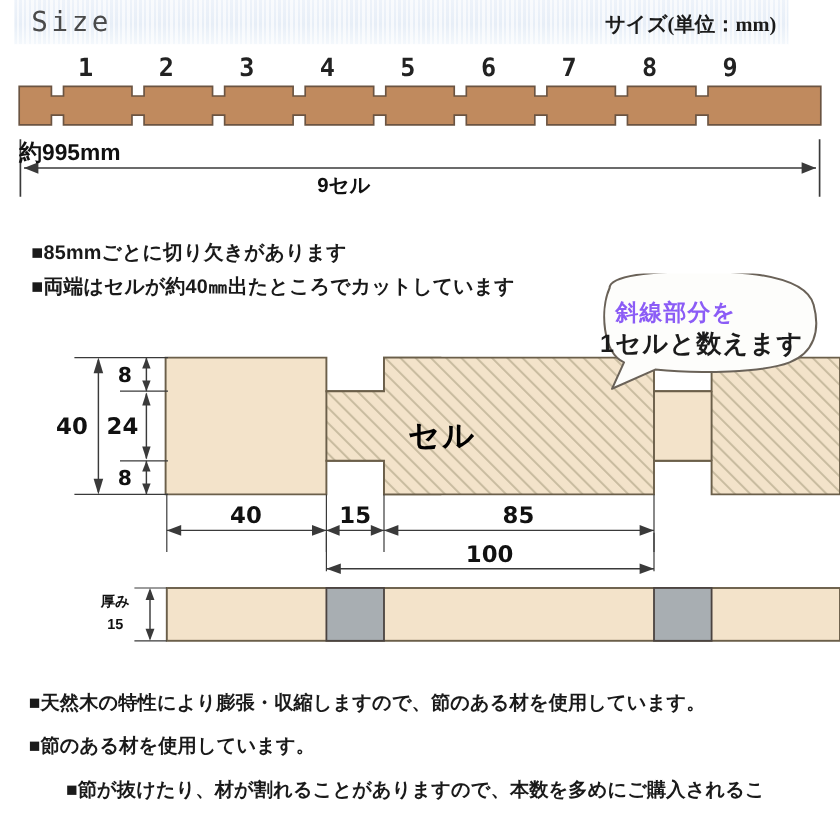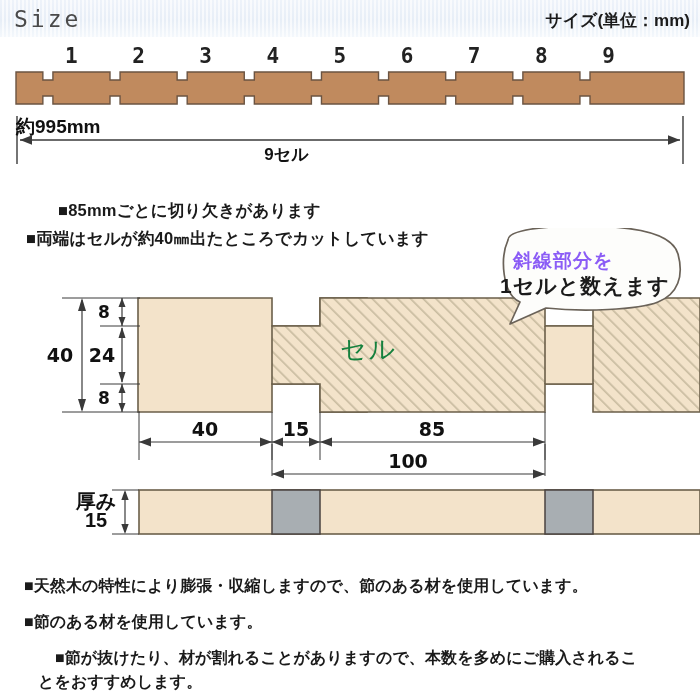"Size" .header { left: 0 -> 12px; width: 700px -> 645px }
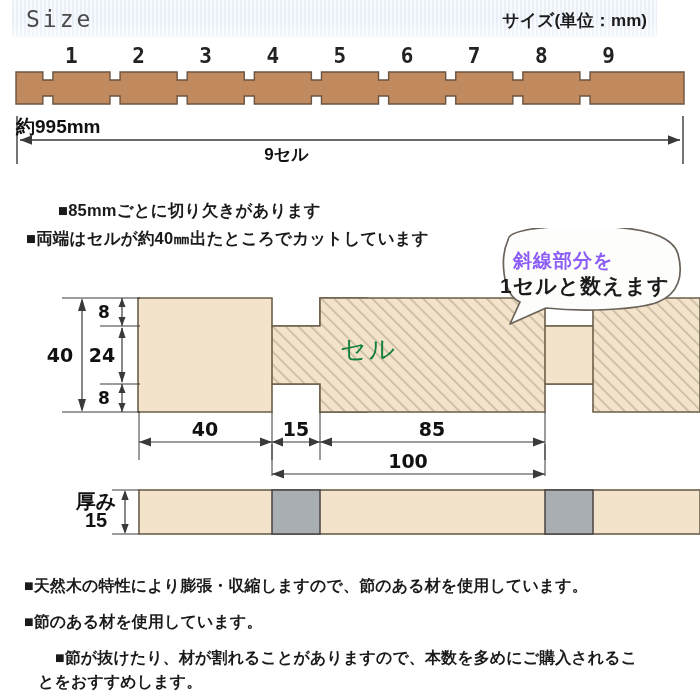"サイズ(単位：mm)" .header-unit { font-family: Liberation Sans, sans-serif -> Liberation Serif, serif }
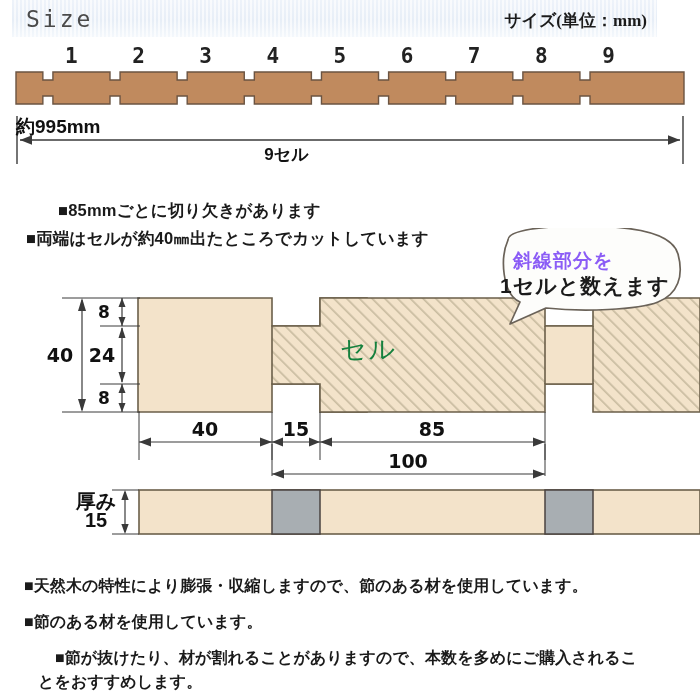"■85mmごとに切り欠きがあります" .note-upper.n1 { margin-left: 32px -> none }
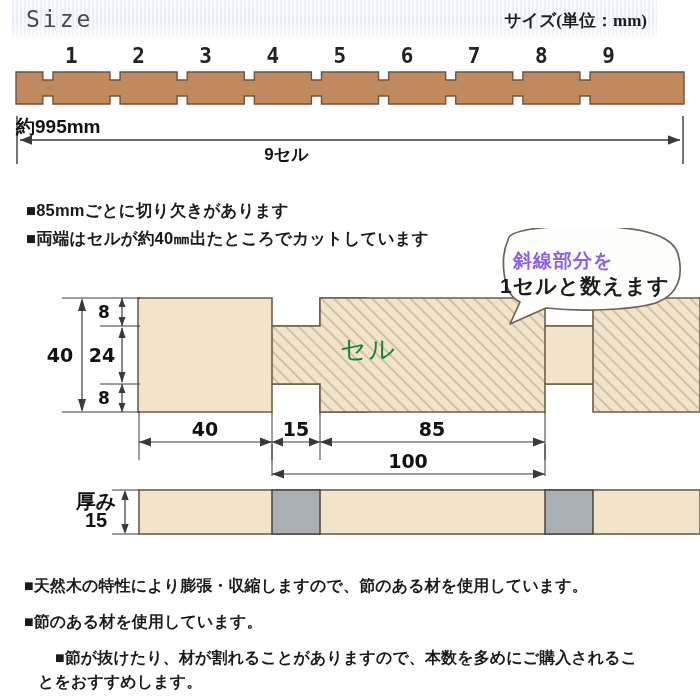"セル" .celllabel { color: #15803d -> #000000; font-weight: 400 -> 700; top: 332px -> 346px }
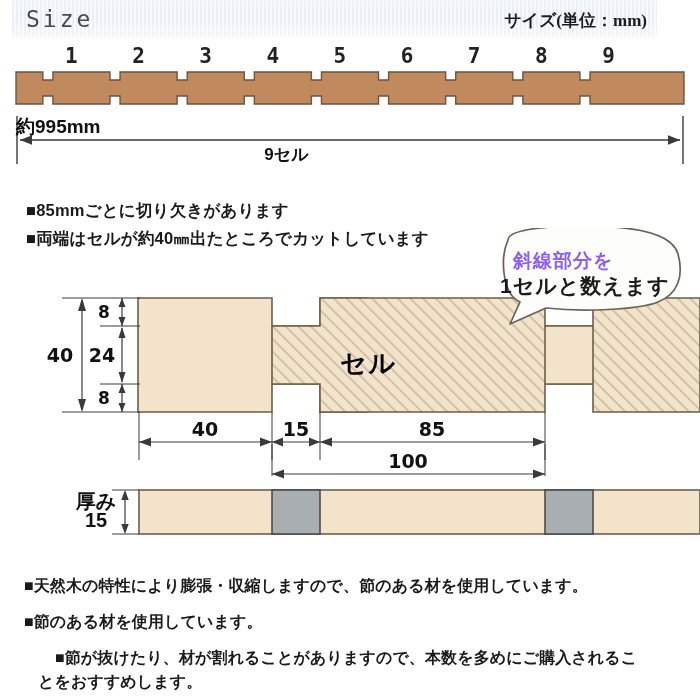"厚み" .thick-label { font-size: 20px -> 12px }
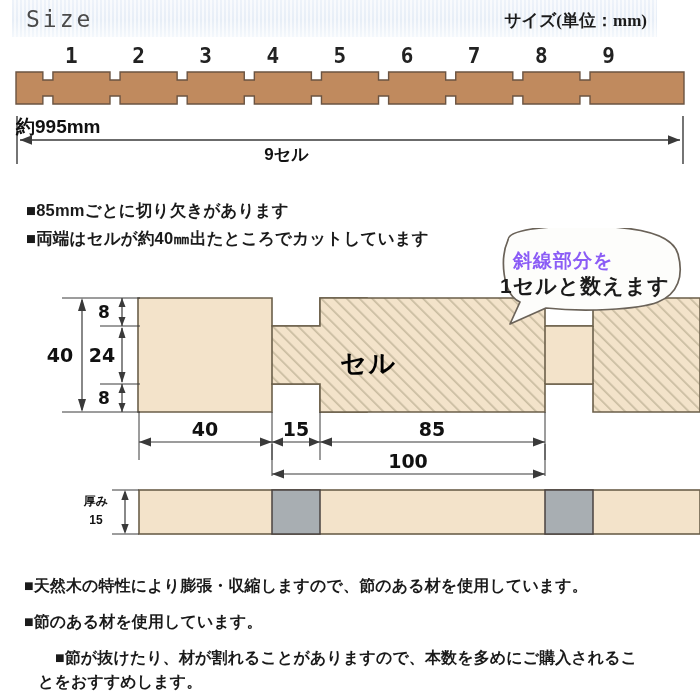"とをおすすめします。" div.note-bottom { html: <div>とをおすすめします。</div> -> none }
